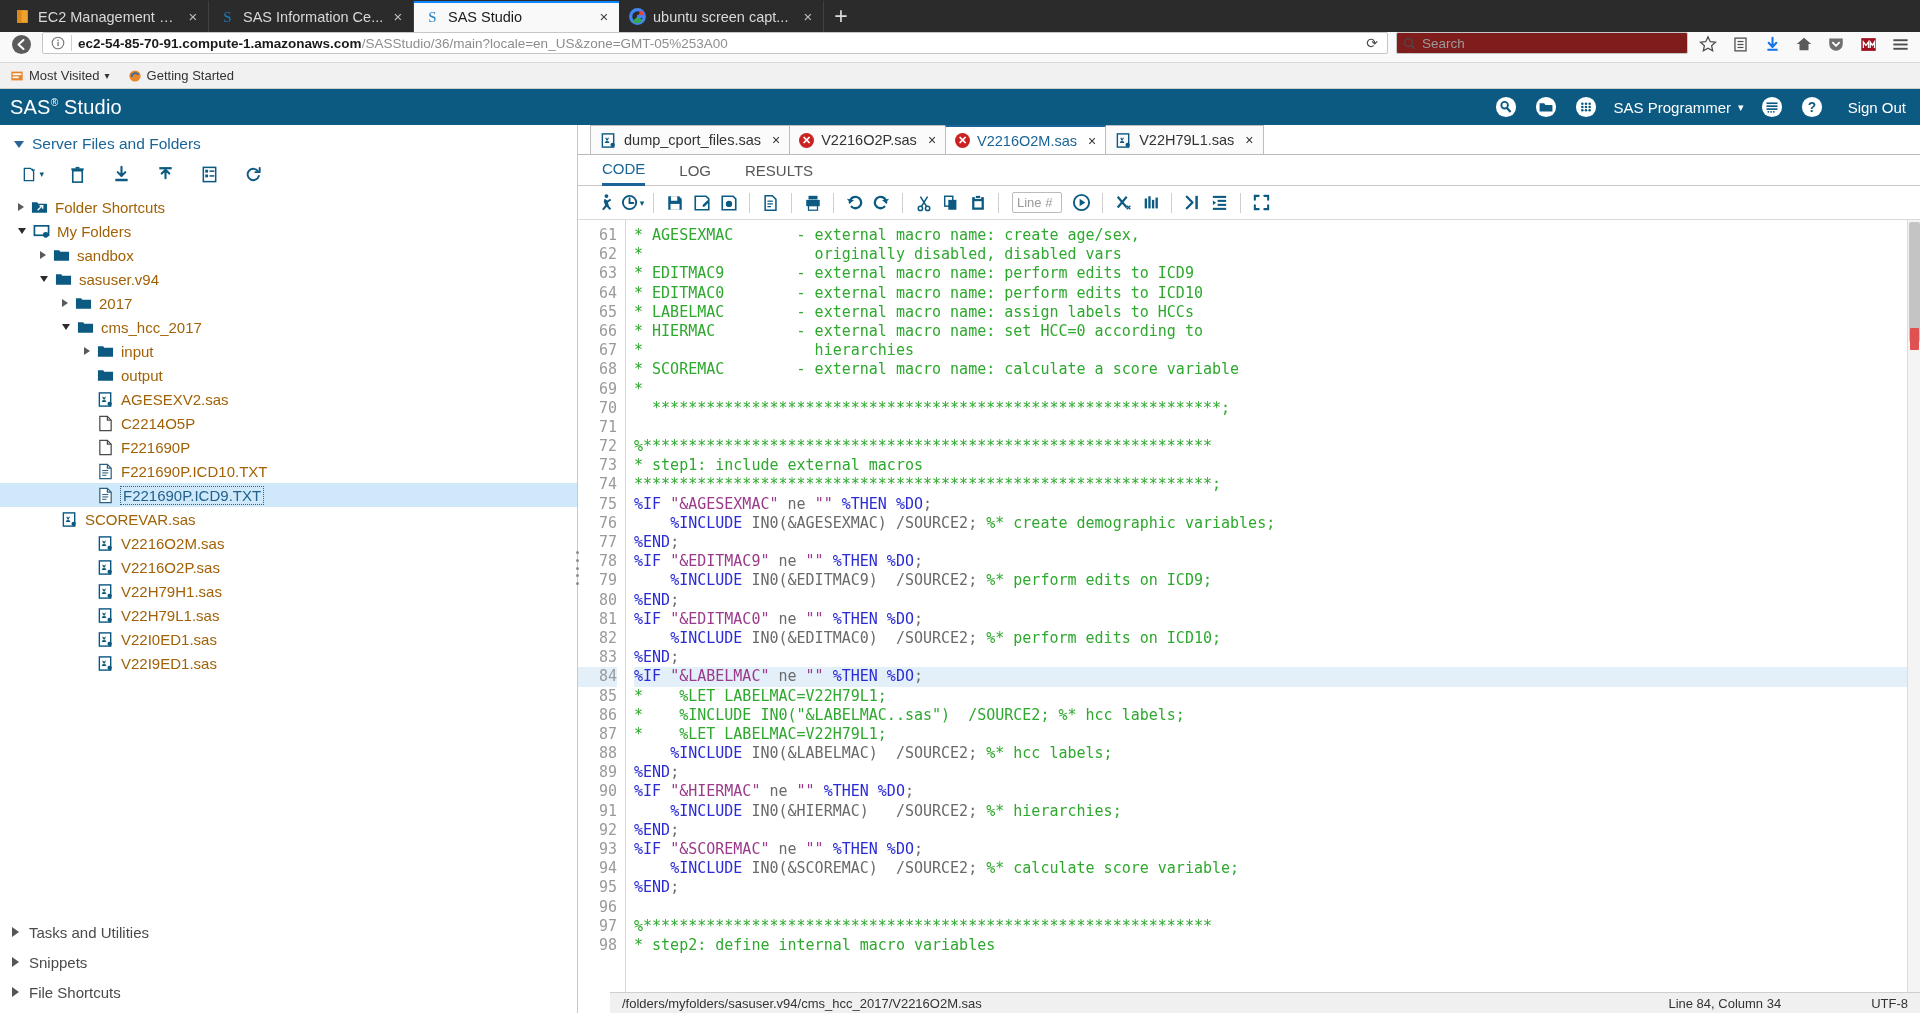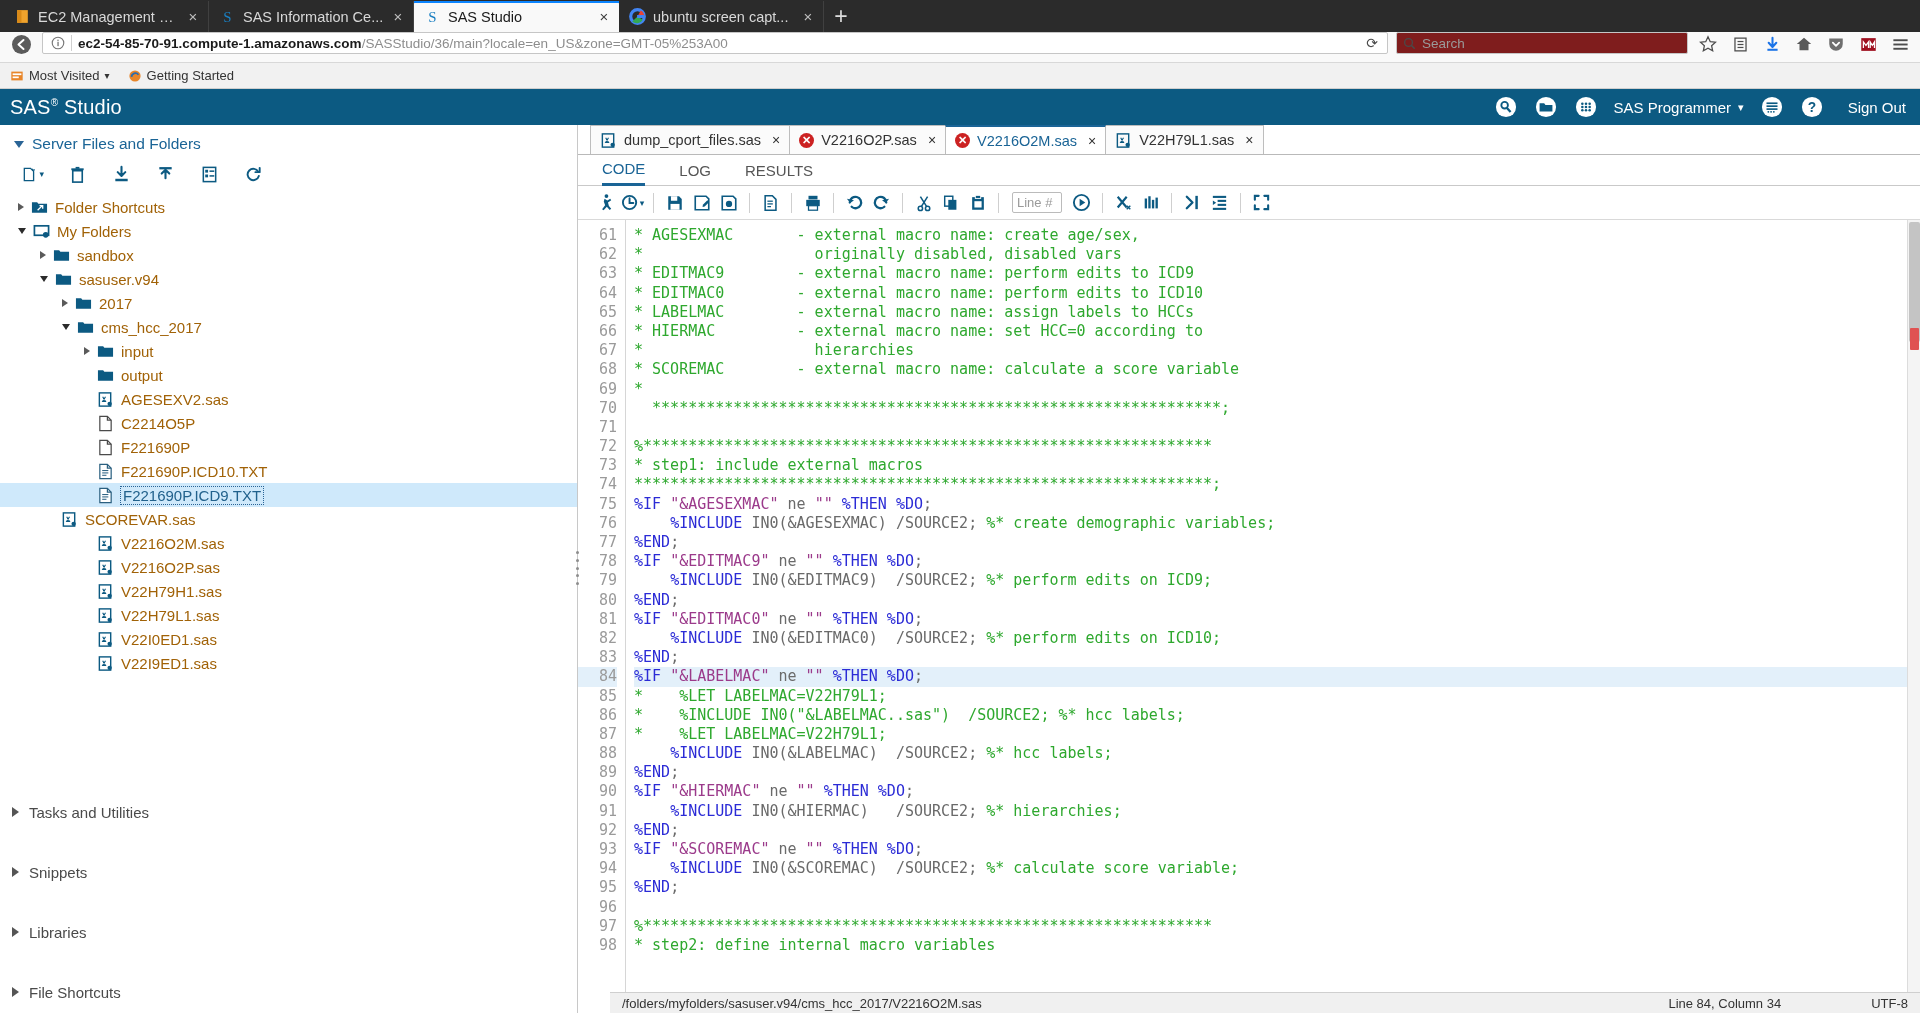"Tasks and Utilities" .section-row { margin-top: 30px -> none }
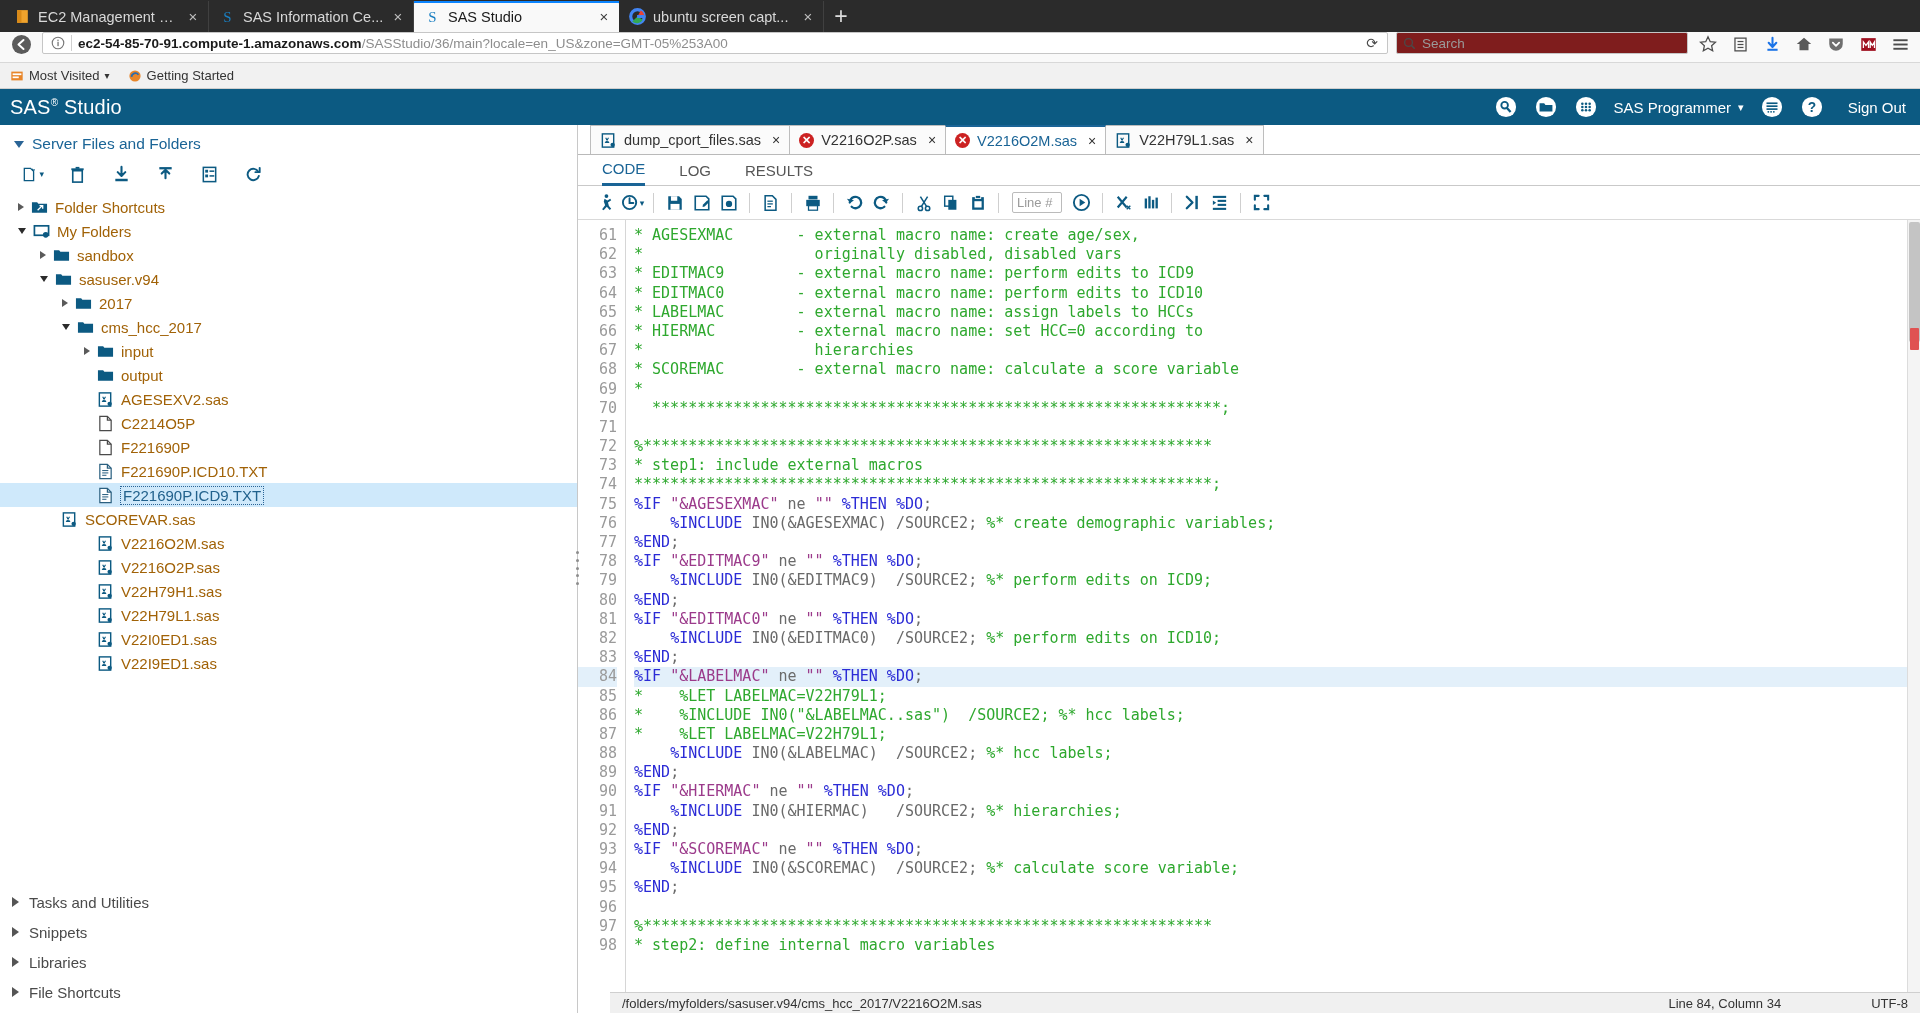"Libraries" div.section-row { html: <div> <span></span> <span>Libraries</span> </div> -> none }
